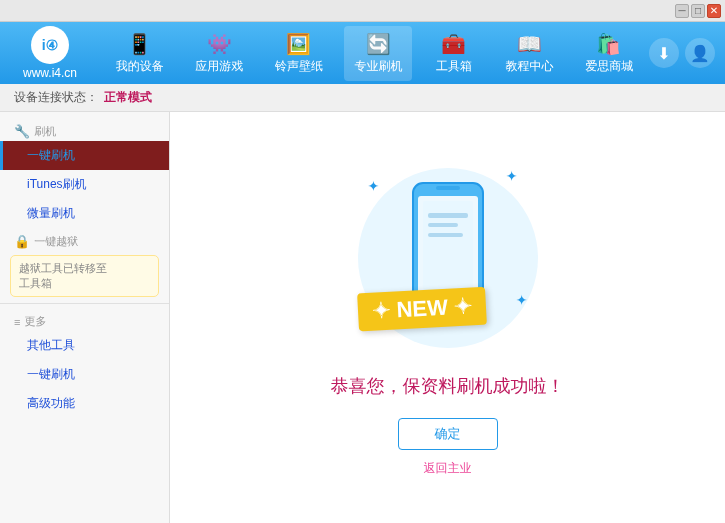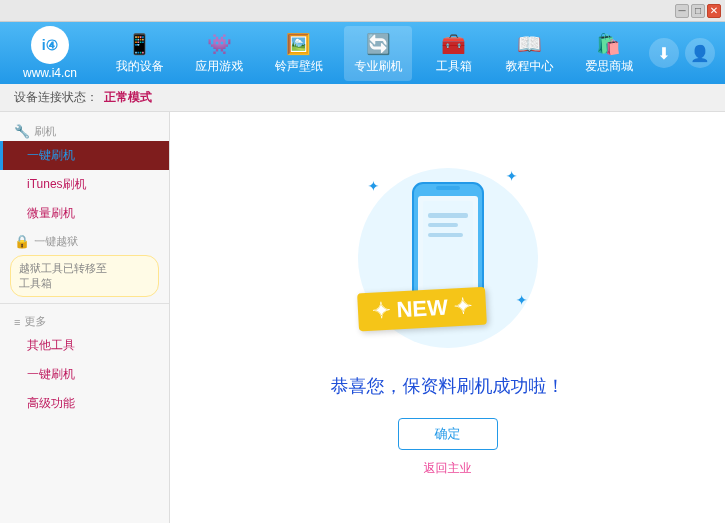"iTunes刷机" .sidebar-item { color: #be185d -> #1d4ed8 }
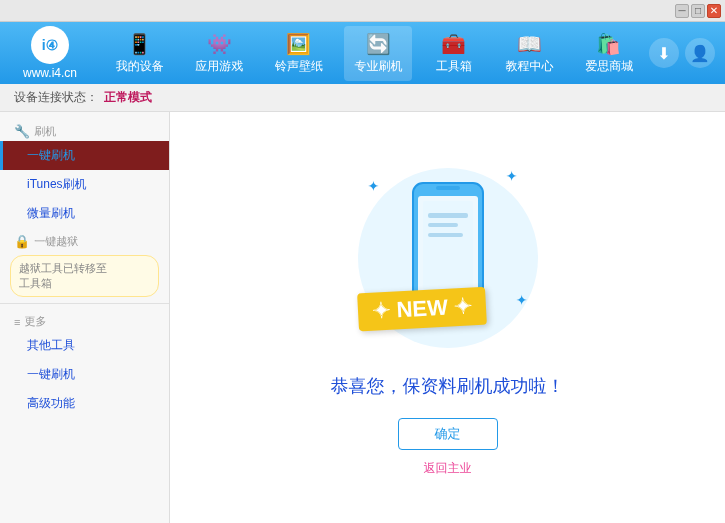"越狱工具已转移至" .sidebar-notice { border-radius: 13px -> 5px }
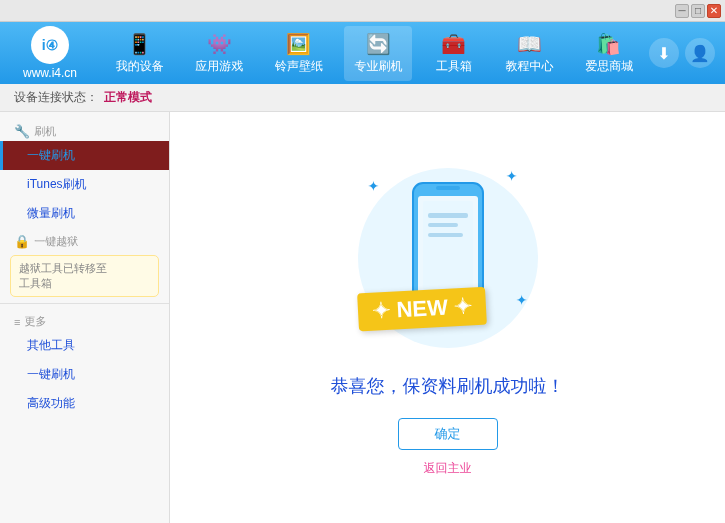"恭喜您，保资料刷机成功啦！" .success-text { color: #1d4ed8 -> #be185d }
